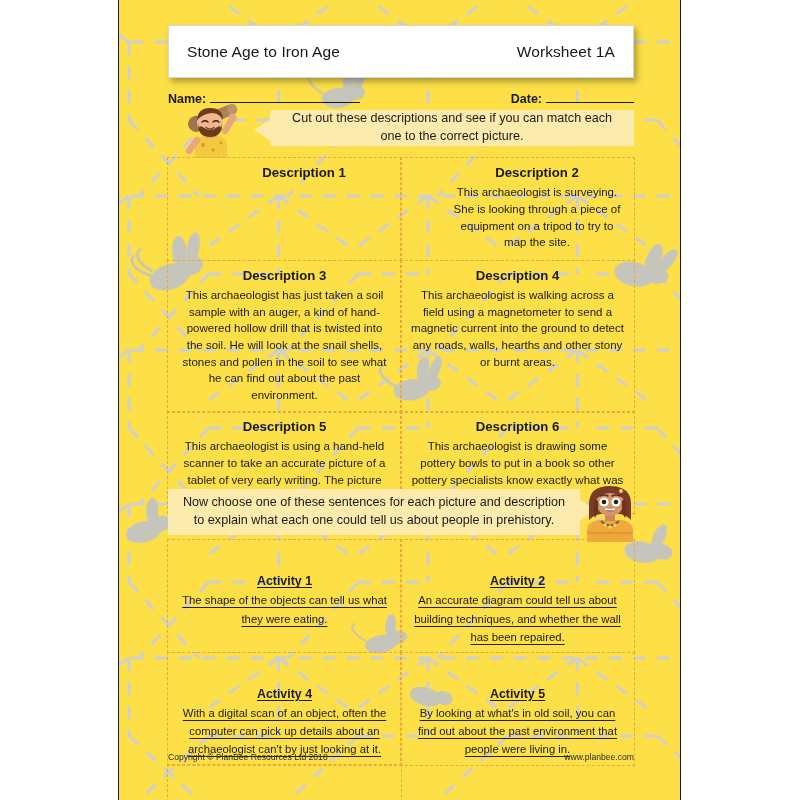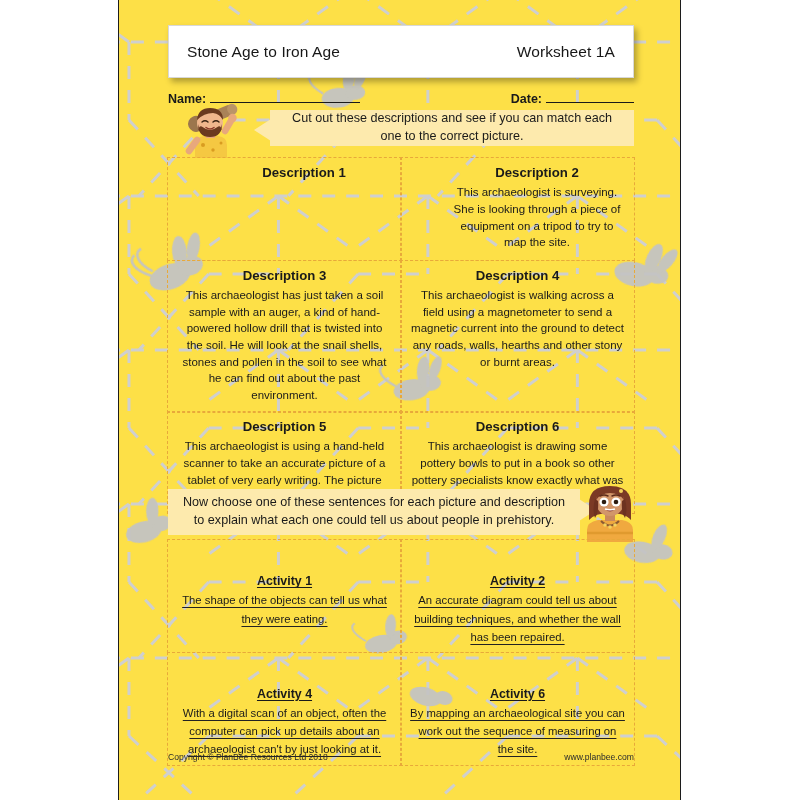"Activity 5" div.cell { html: none -> <div> <p>Activity 5</p> <p>By looking at what's in old soil, you can find out about the past environment that people were living in.</p> </div> }
